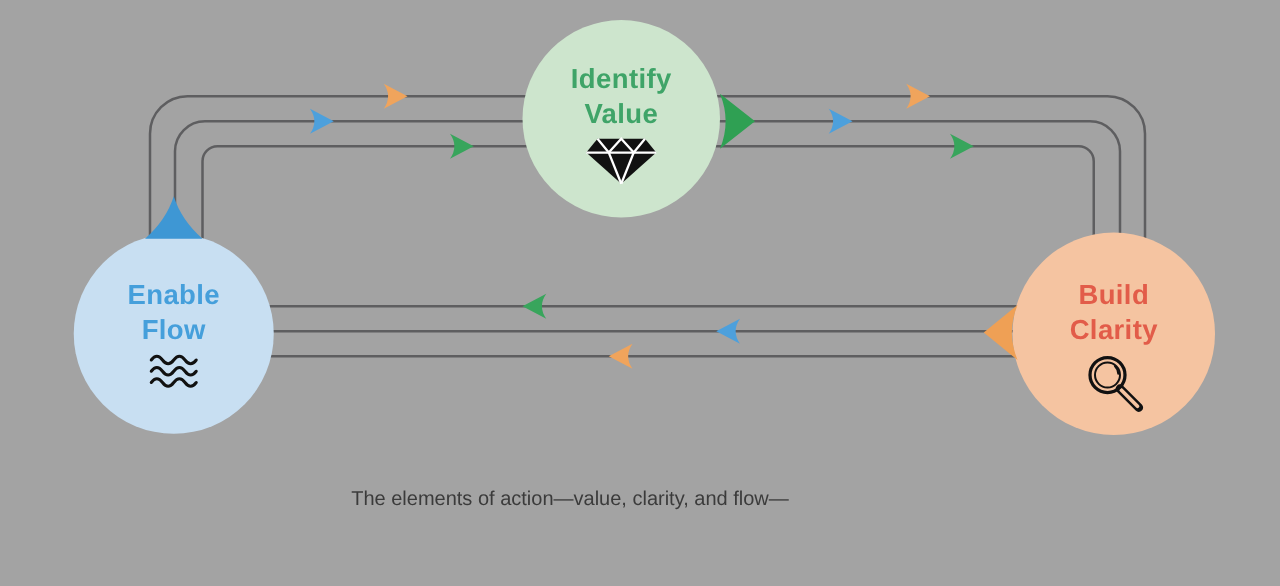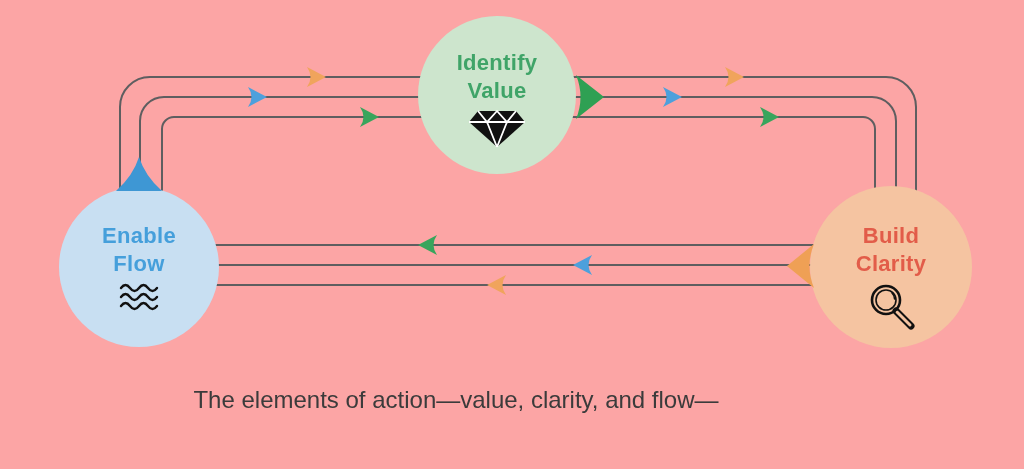"Identify" .stage { background: #fca5a5 -> #a3a3a3 }
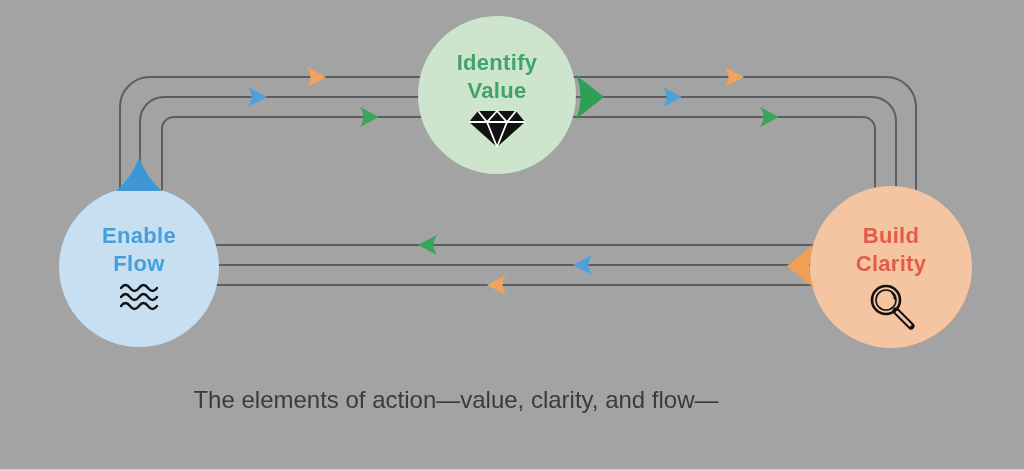"The elements of action—value, clarity," .caption { font-size: 24px -> 16px }
